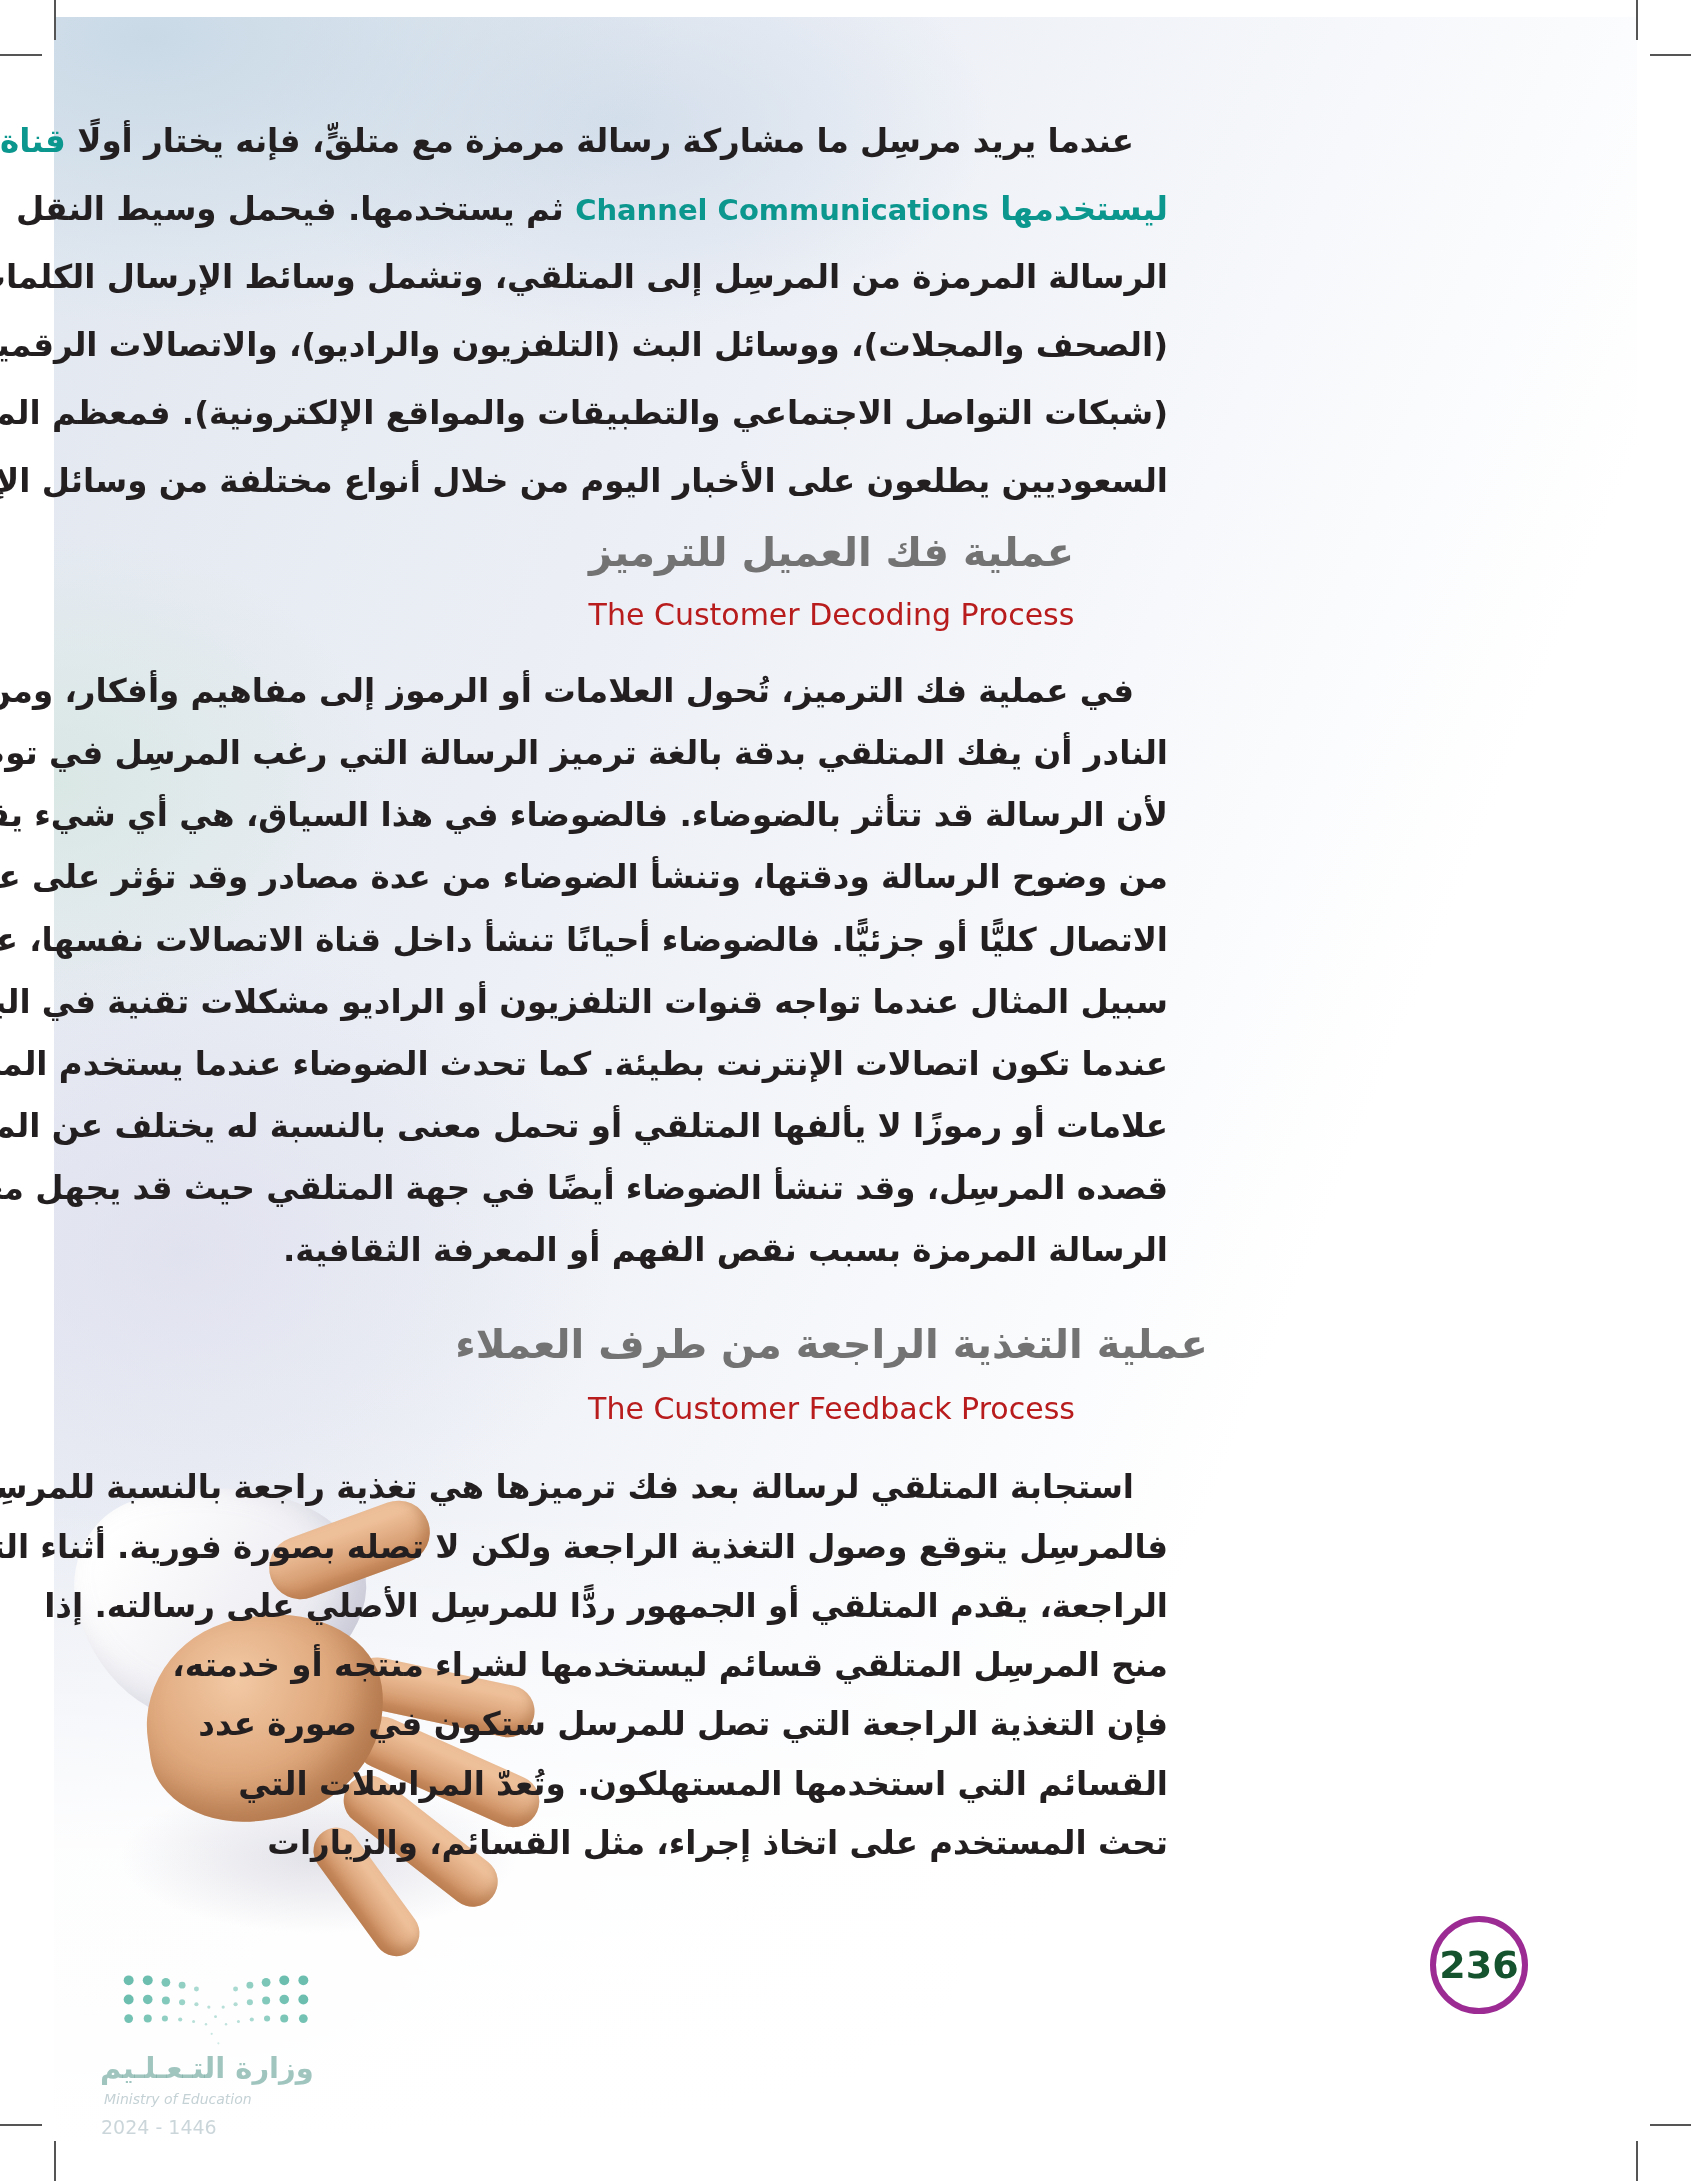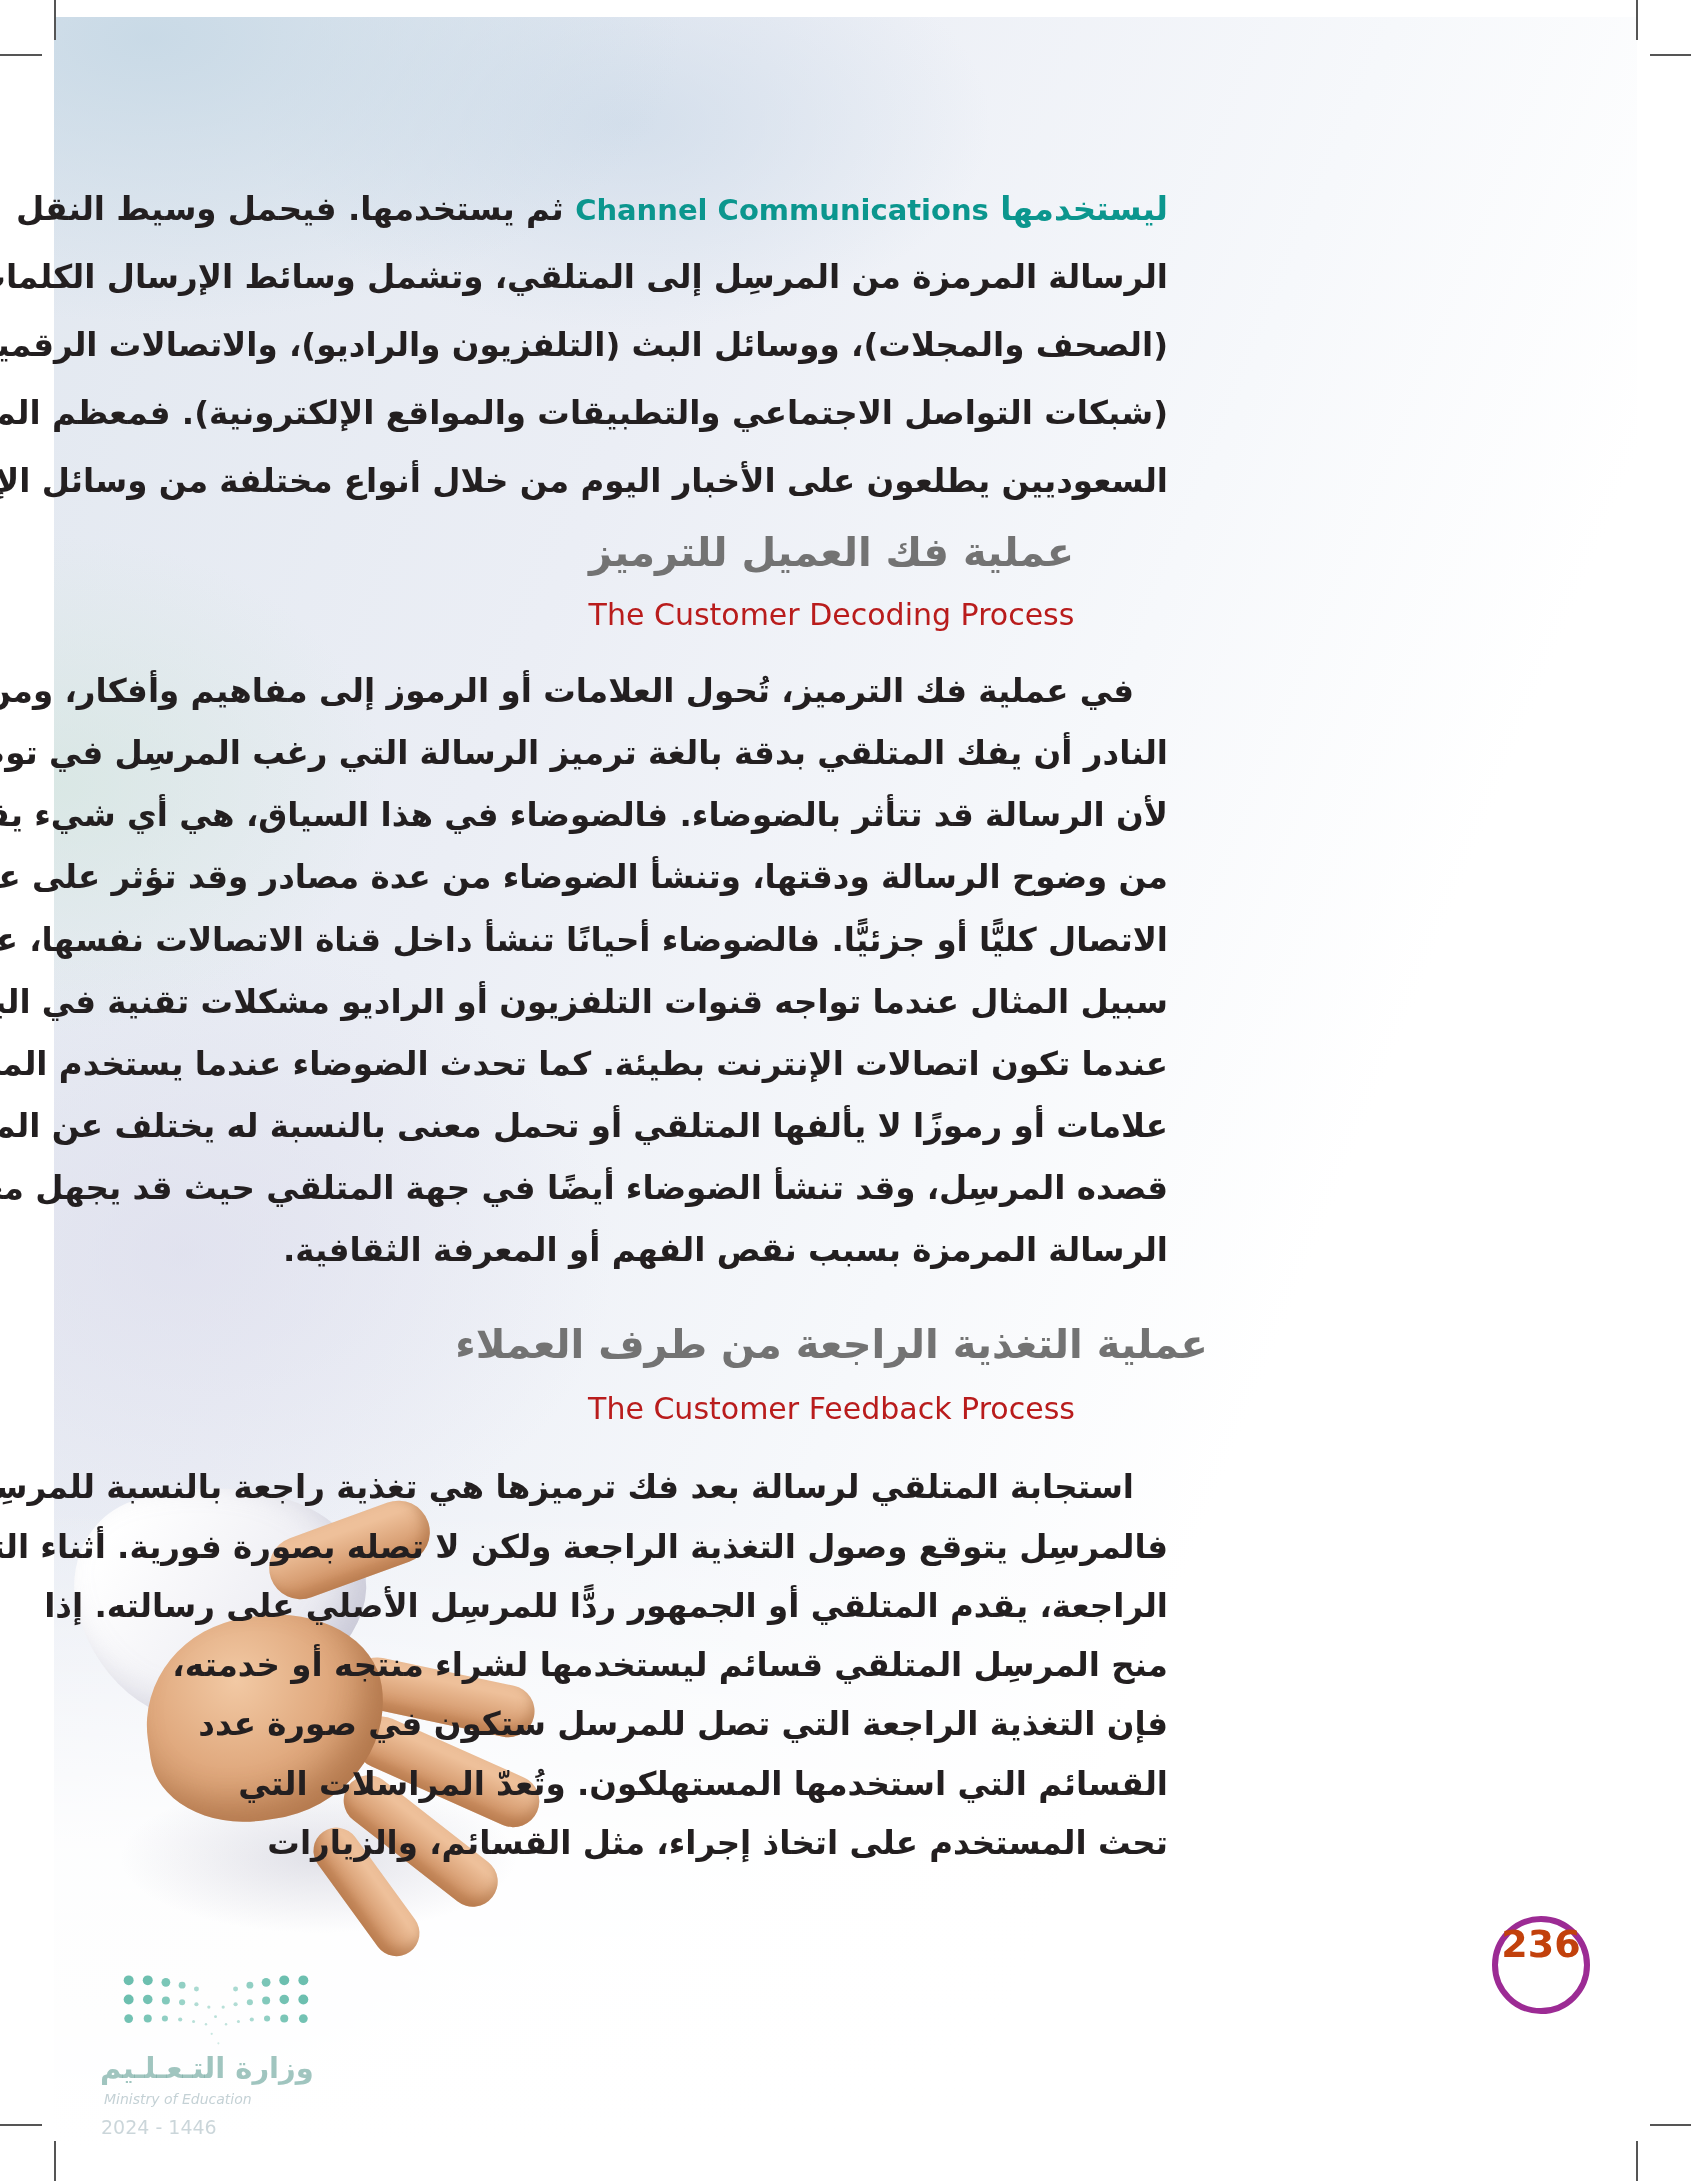"عندما يريد مرسِل ما مشاركة" div.ln { html: none -> <div><span>عندما يريد مرسِل ما مشاركة رسالة مرمزة مع متلقٍّ، فإنه يختار أولًا </span><span>قناة</span></div> }
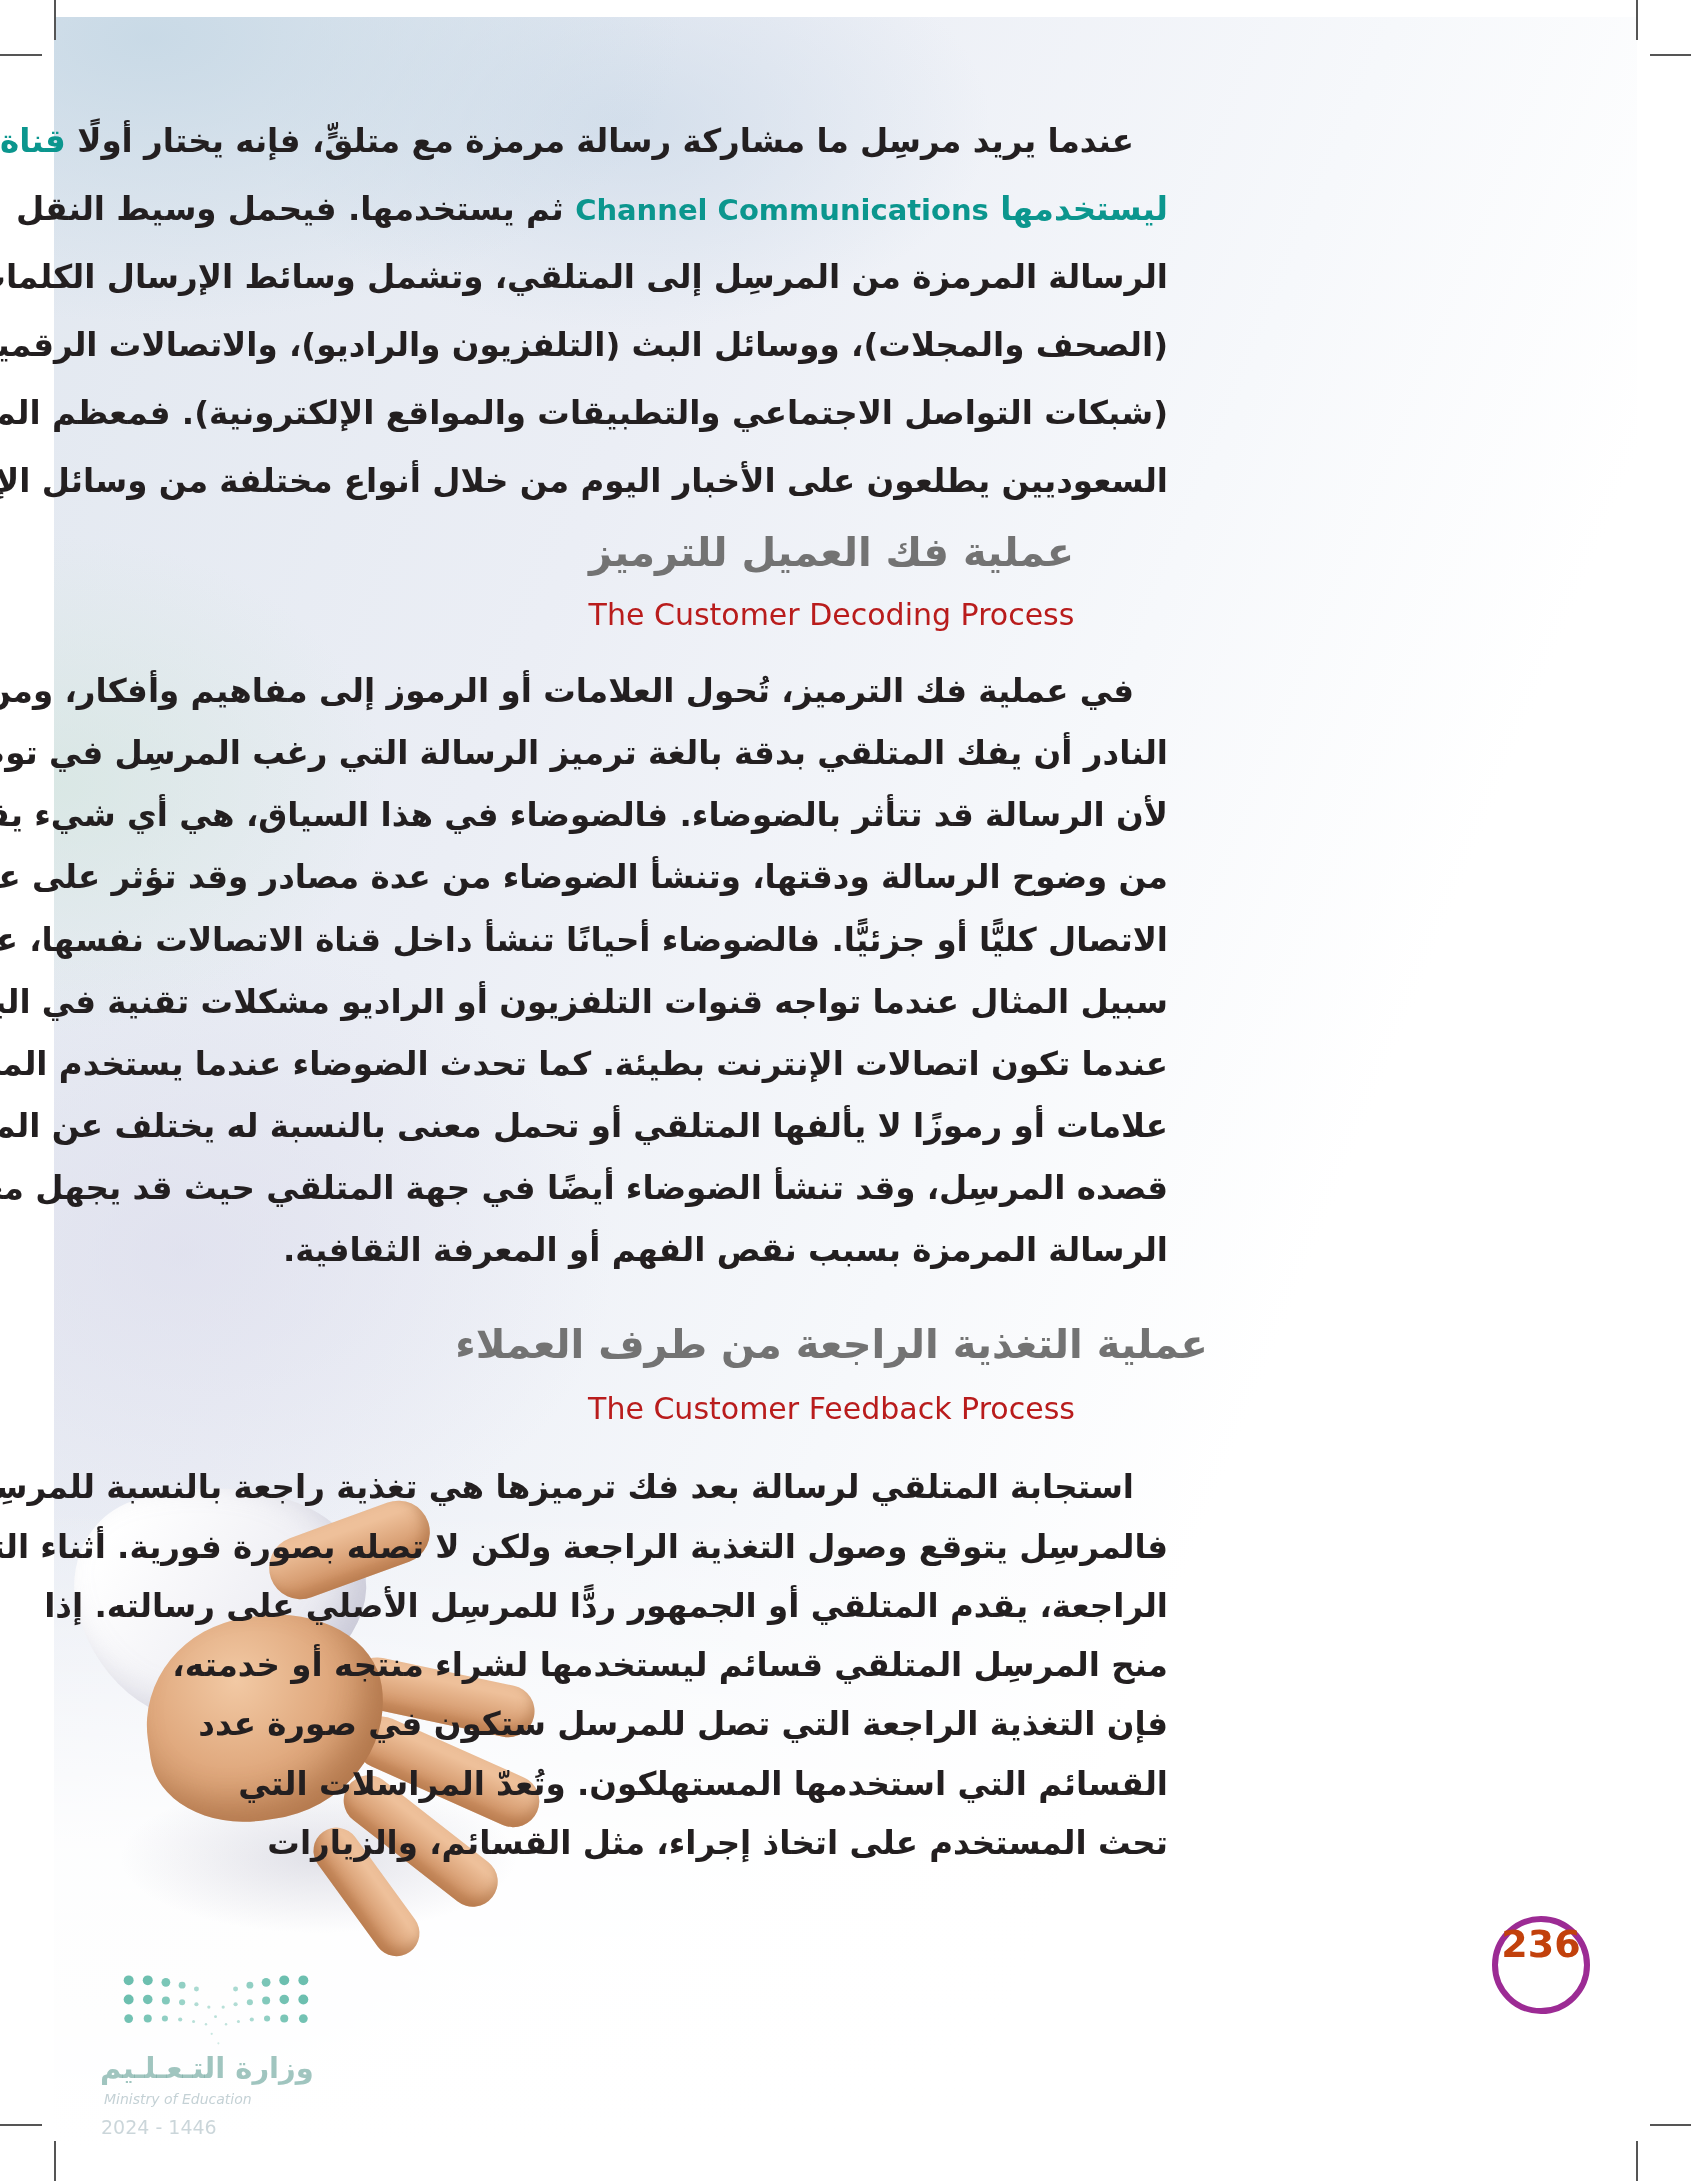"236" .badge { align-items: flex-start -> center; color: #c2410c -> #14532d; left: 1492px -> 1430px }
